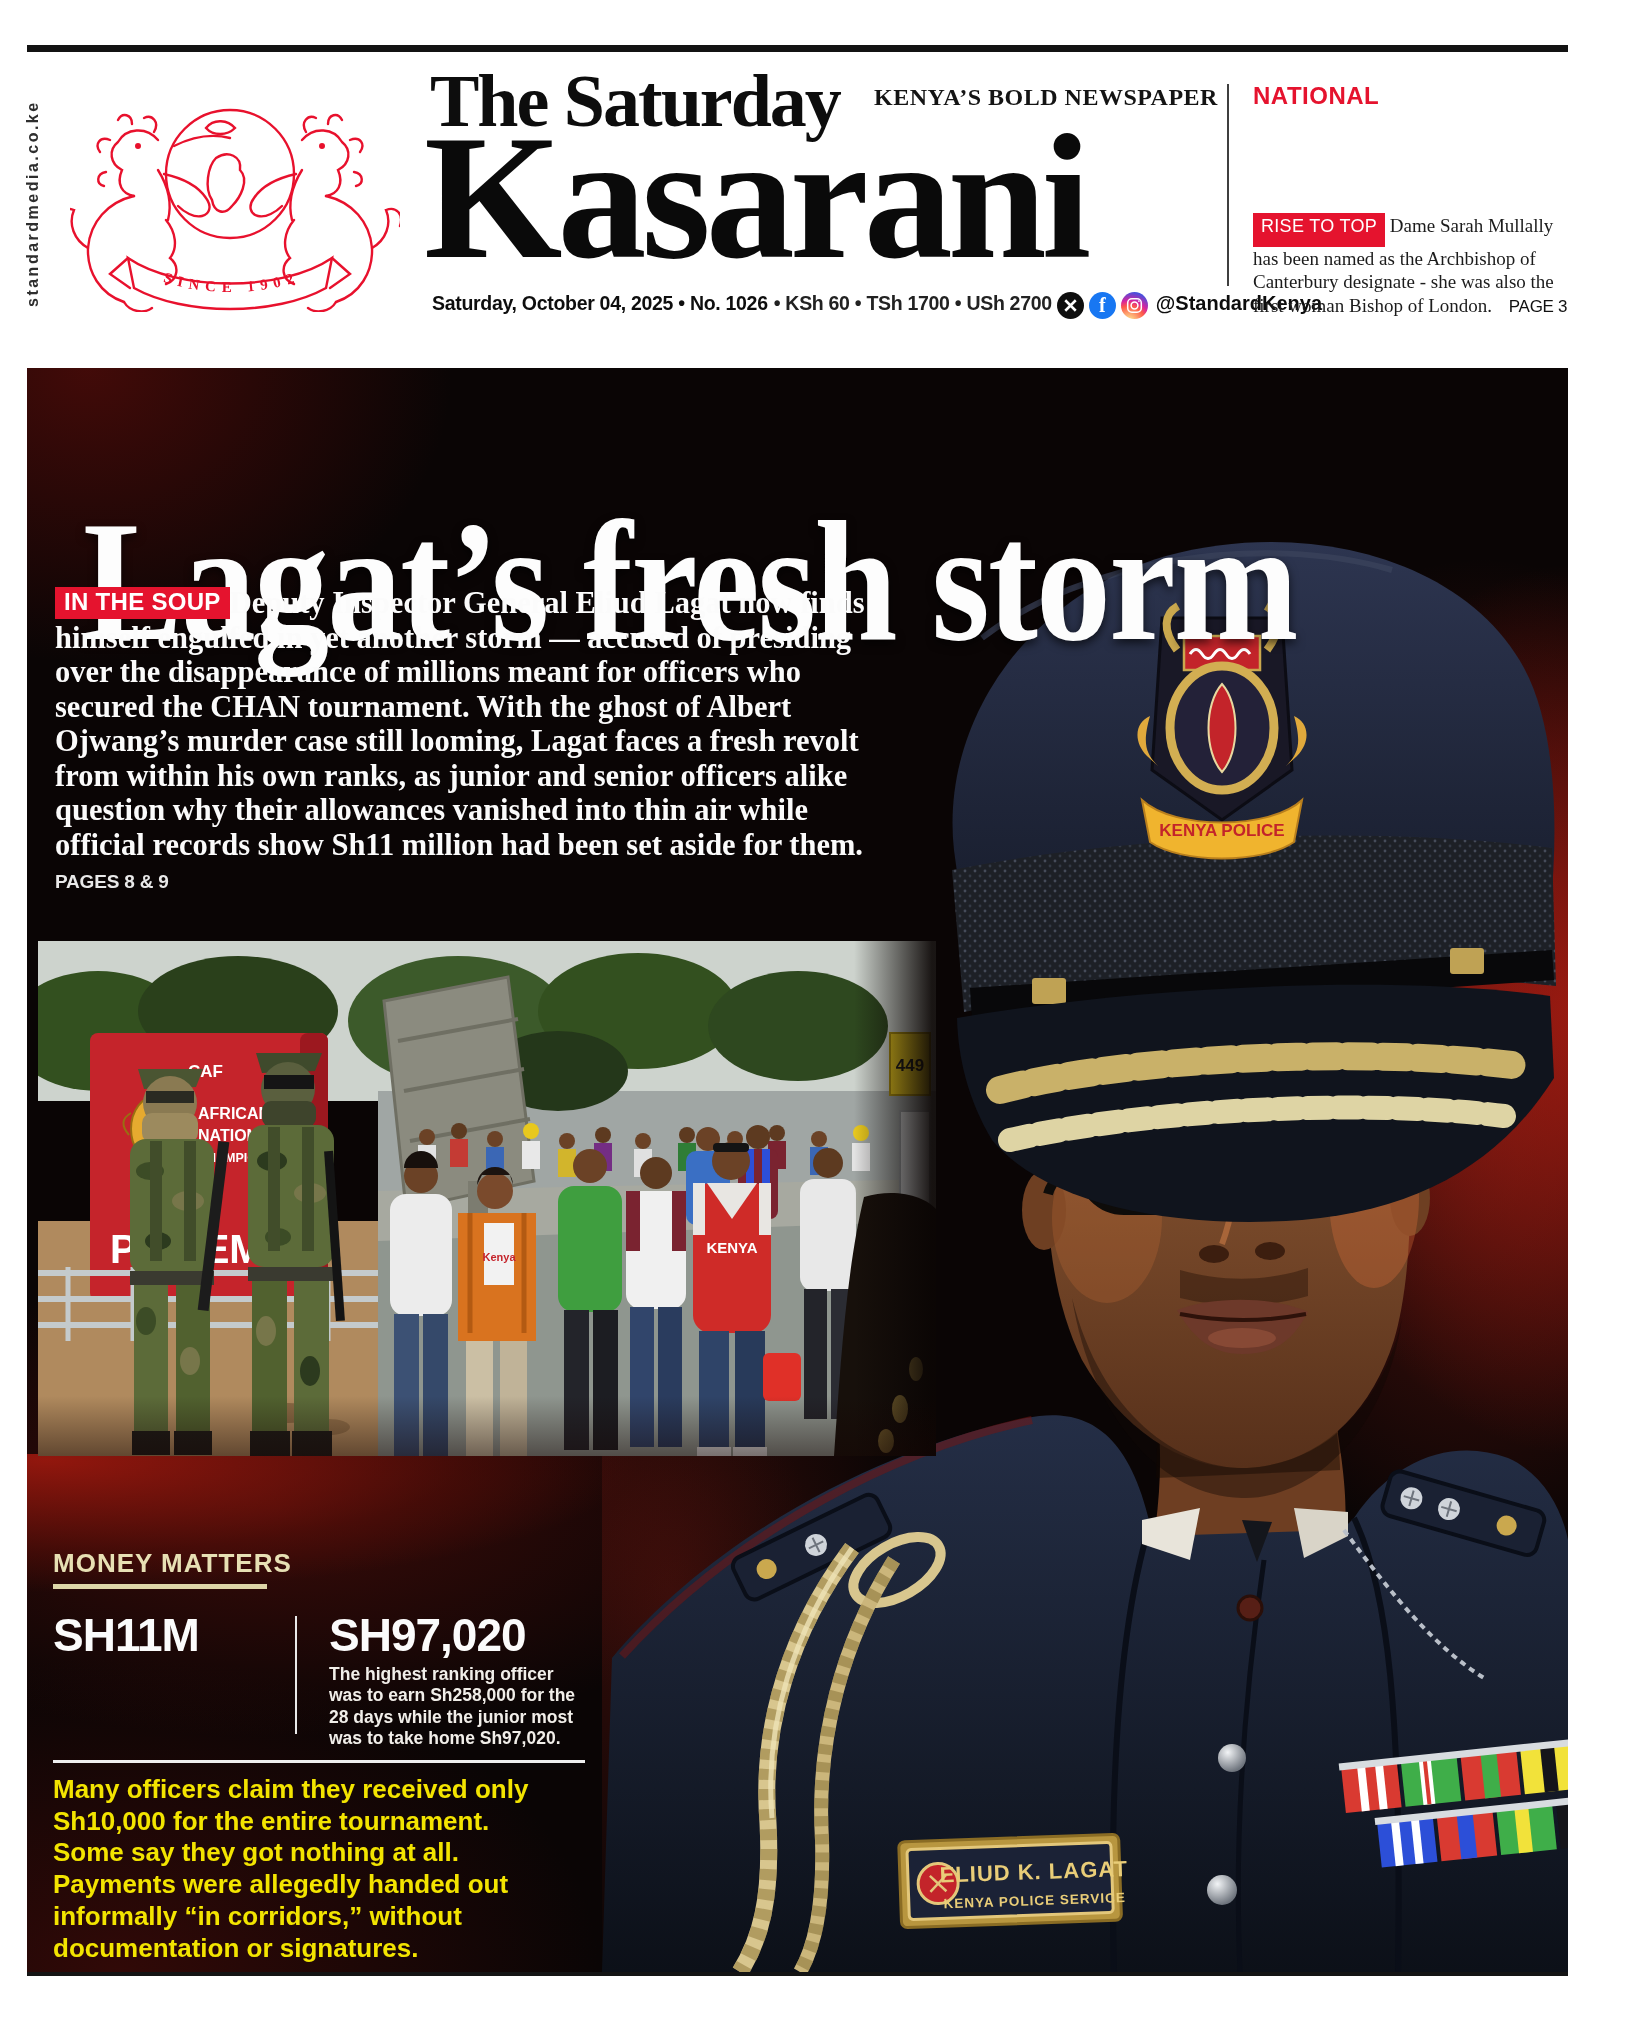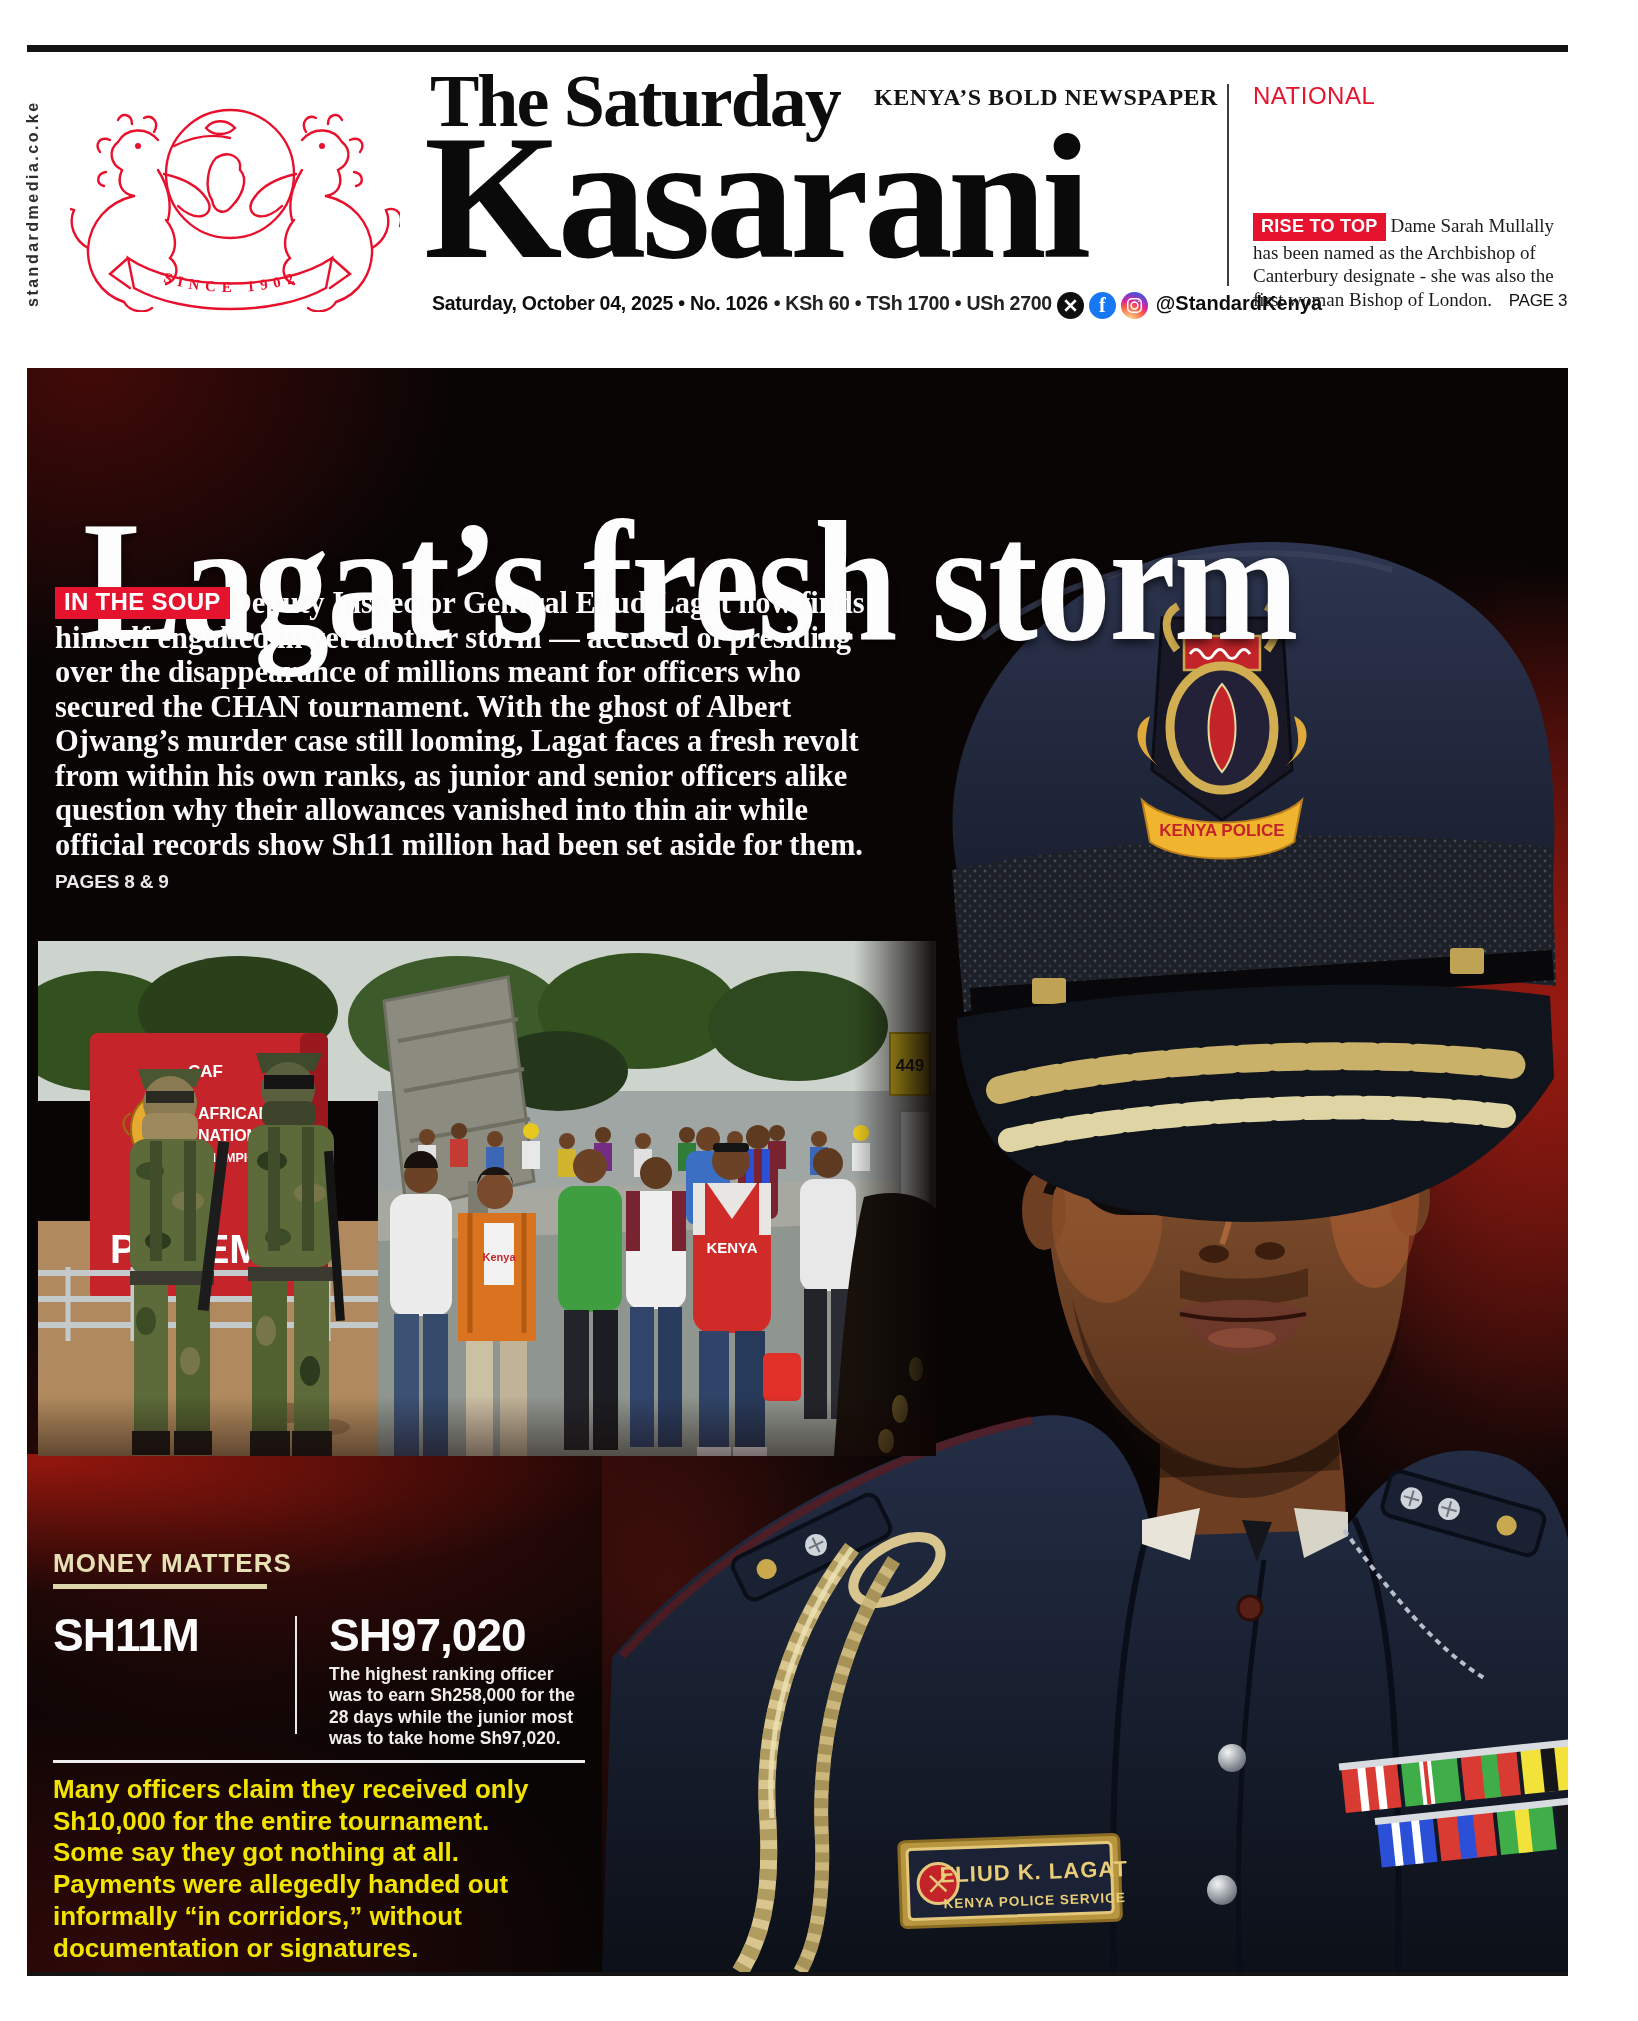"NATIONAL" .nat-kicker { font-weight: normal -> bold }
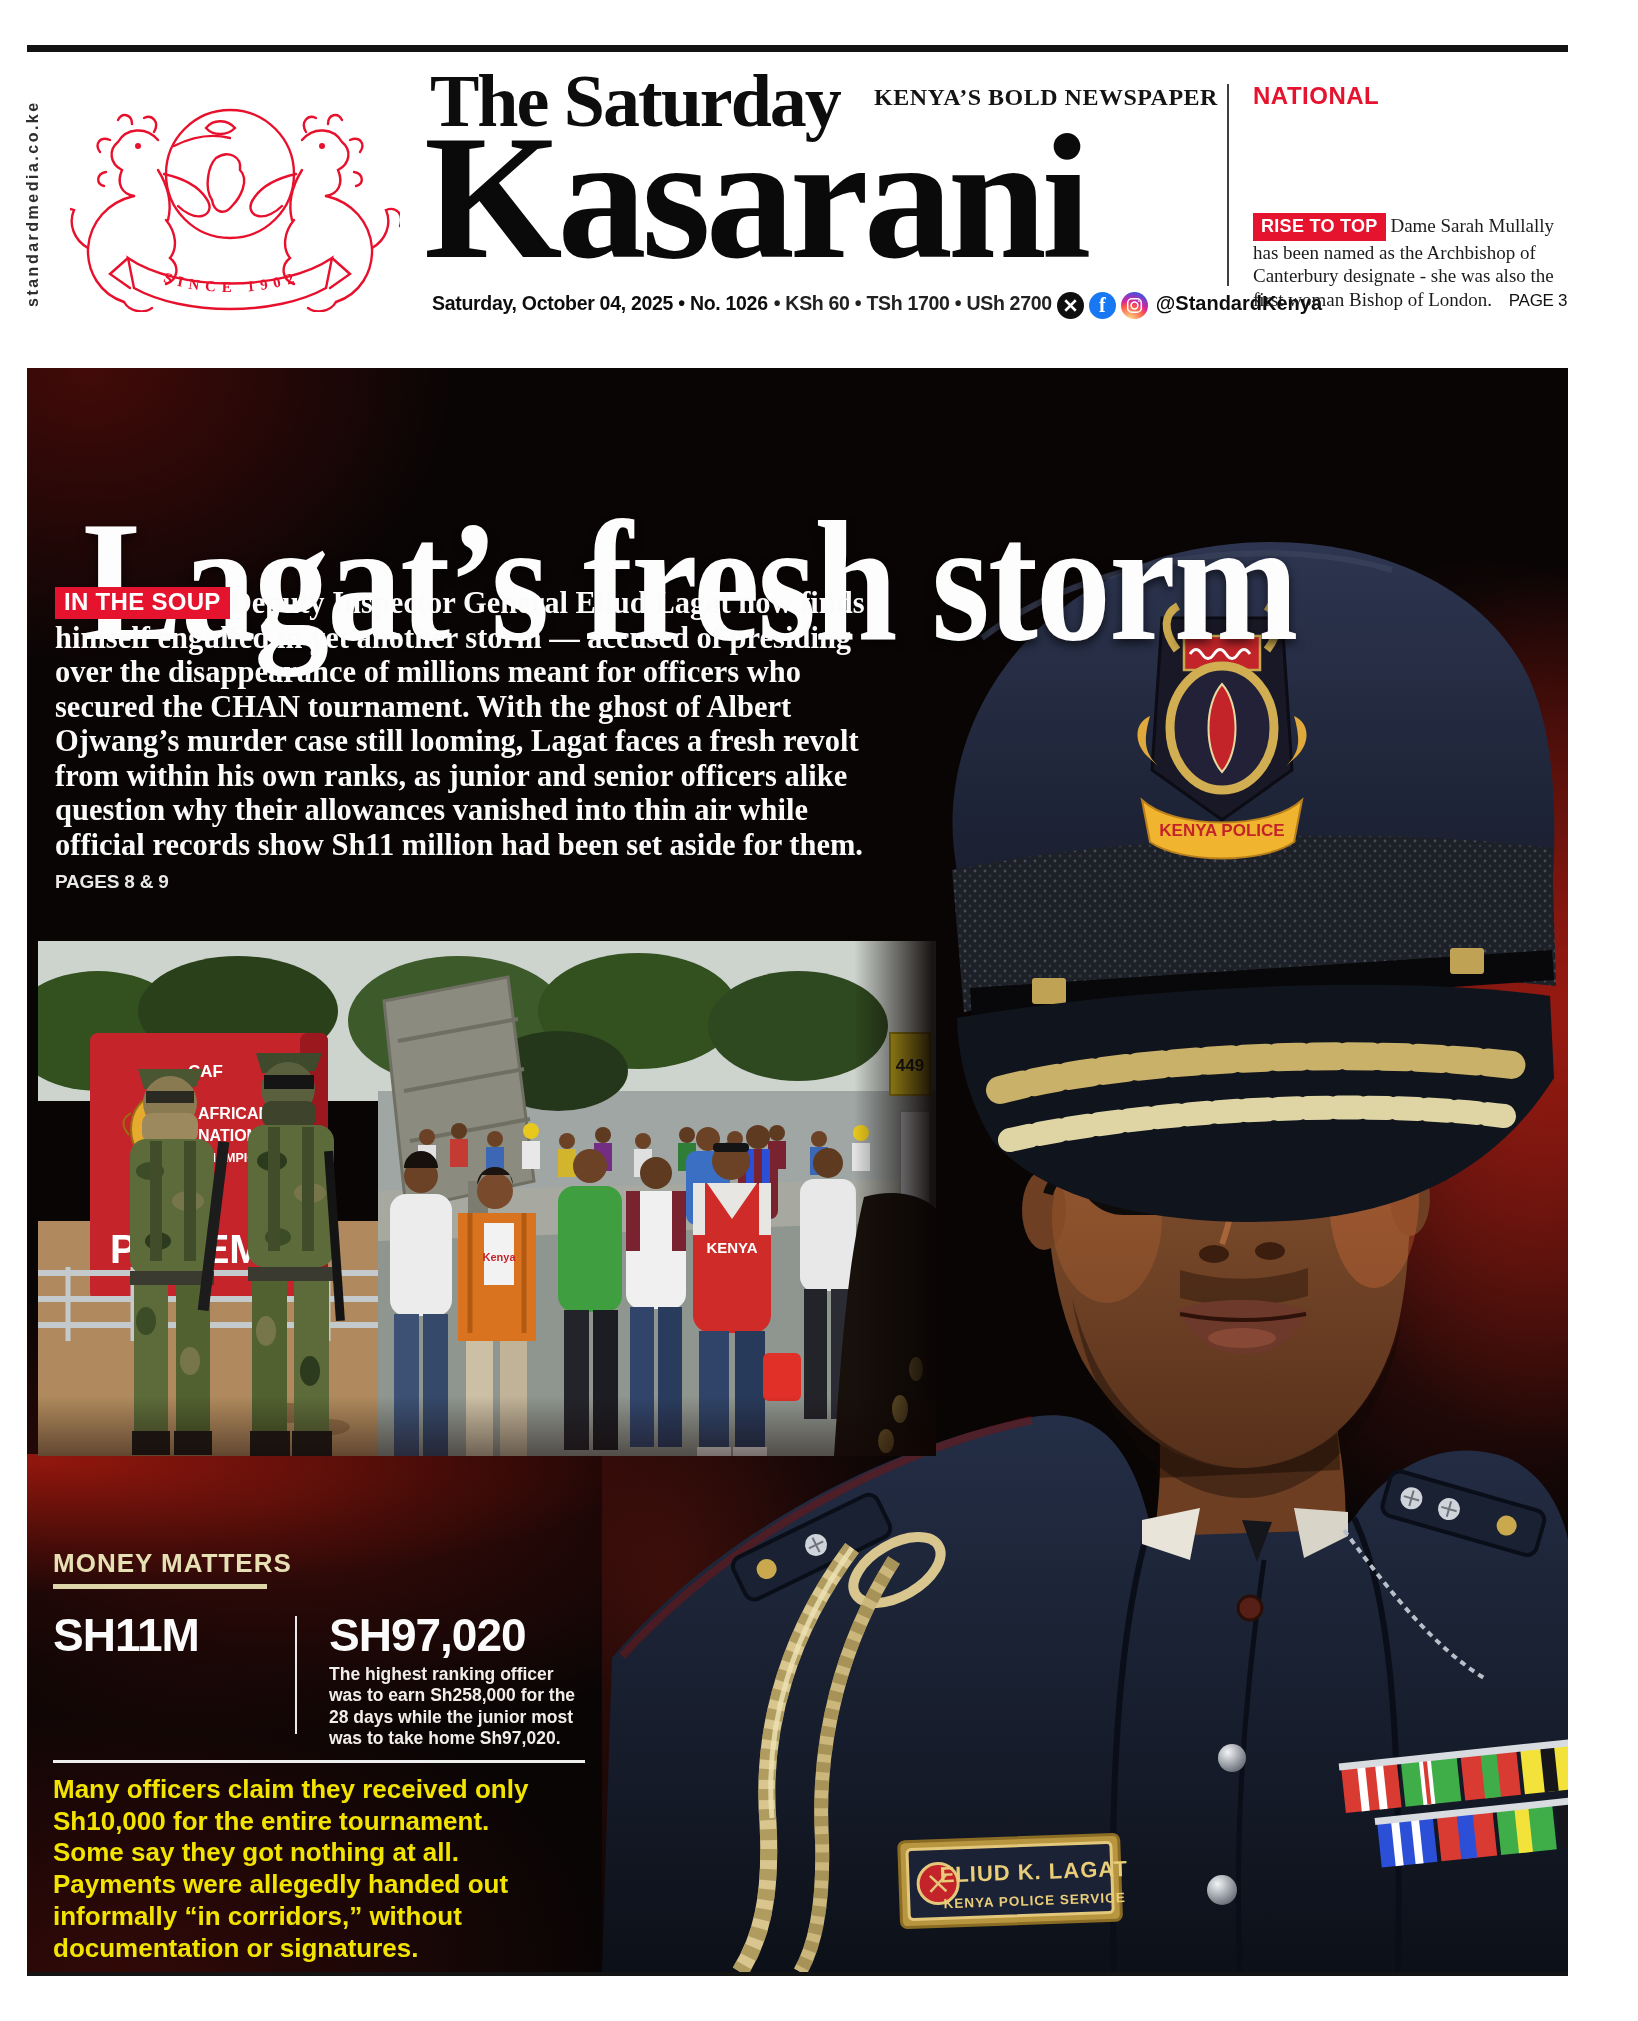"RISE TO TOP" .rise-badge { font-weight: bold -> normal; padding: 2px 8px 3px -> 2px 8px 9px }
